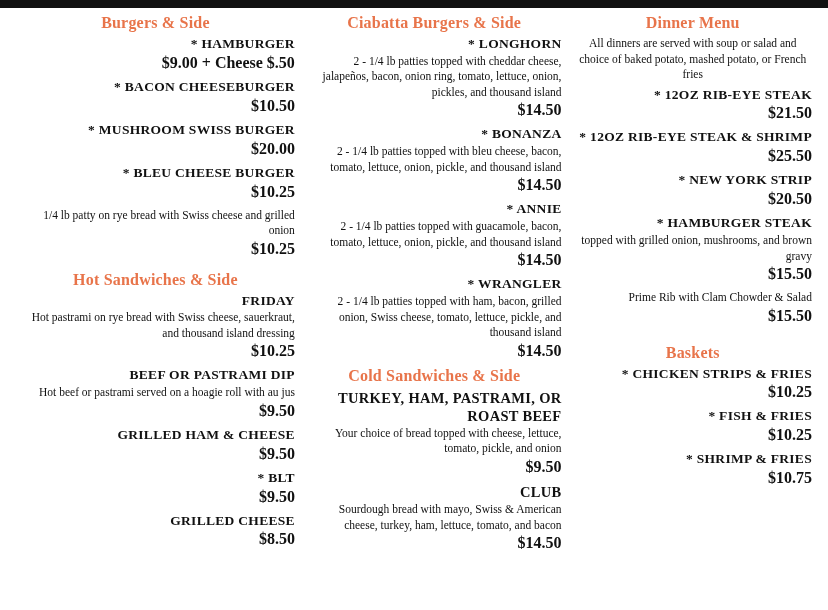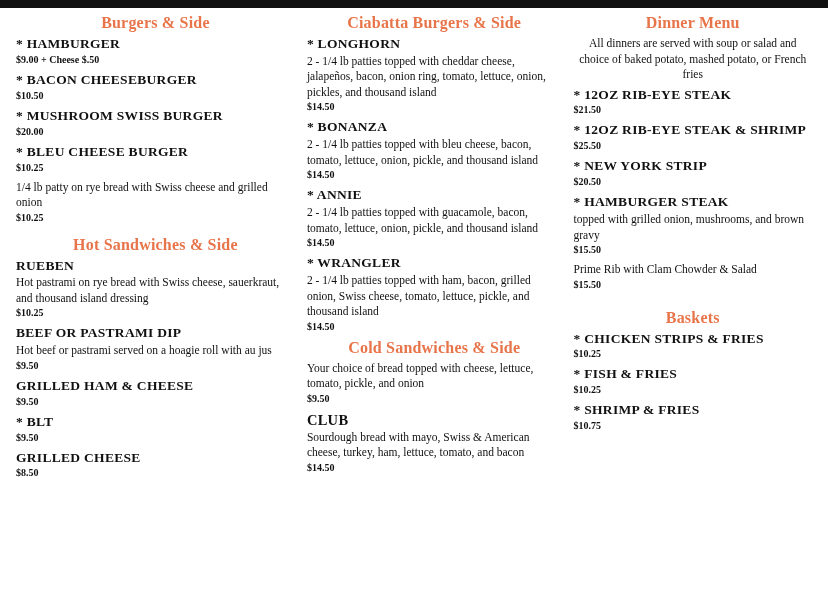"* HAMBURGER" .item { text-align: left -> right }
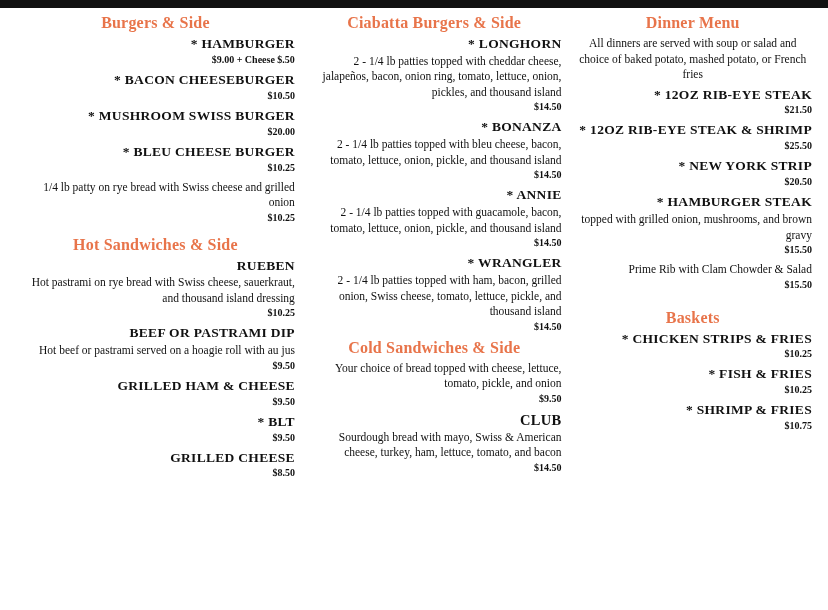"$9.00 + Cheese $.50" .item-price { font-size: 10px -> 16px }
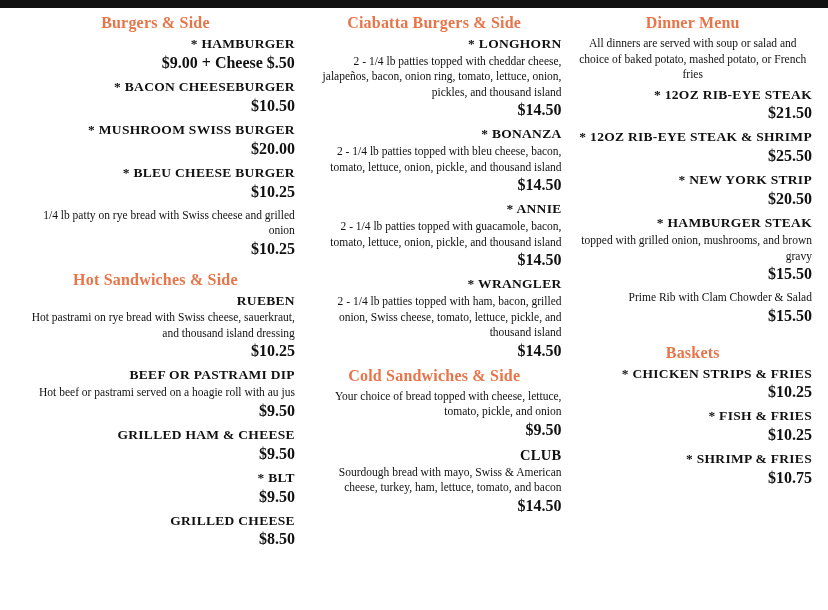"RUEBEN" div.item-name { text: RUEBEN -> FRIDAY }
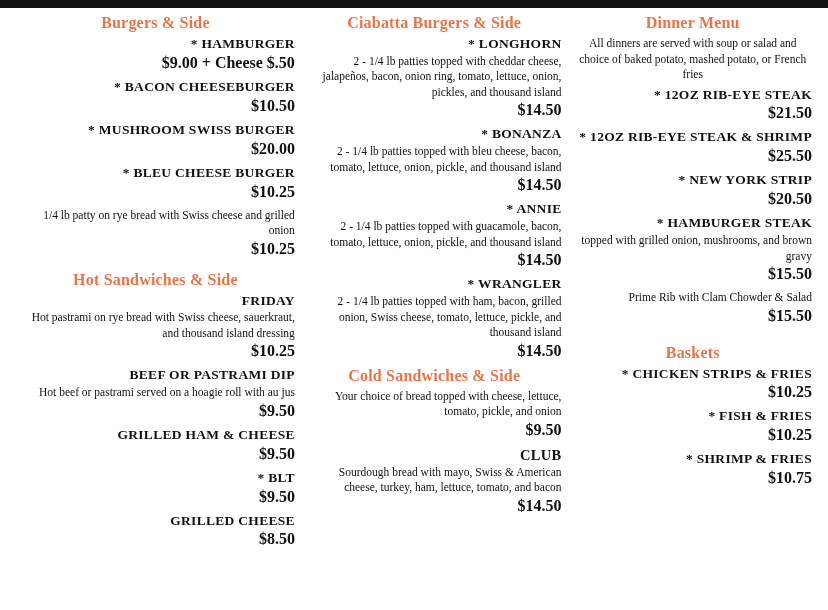"TURKEY, HAM, PASTRAMI, OR ROAST" div.item-name { html: none -> <div>TURKEY, HAM, PASTRAMI, OR ROAST BEEF</div> }
